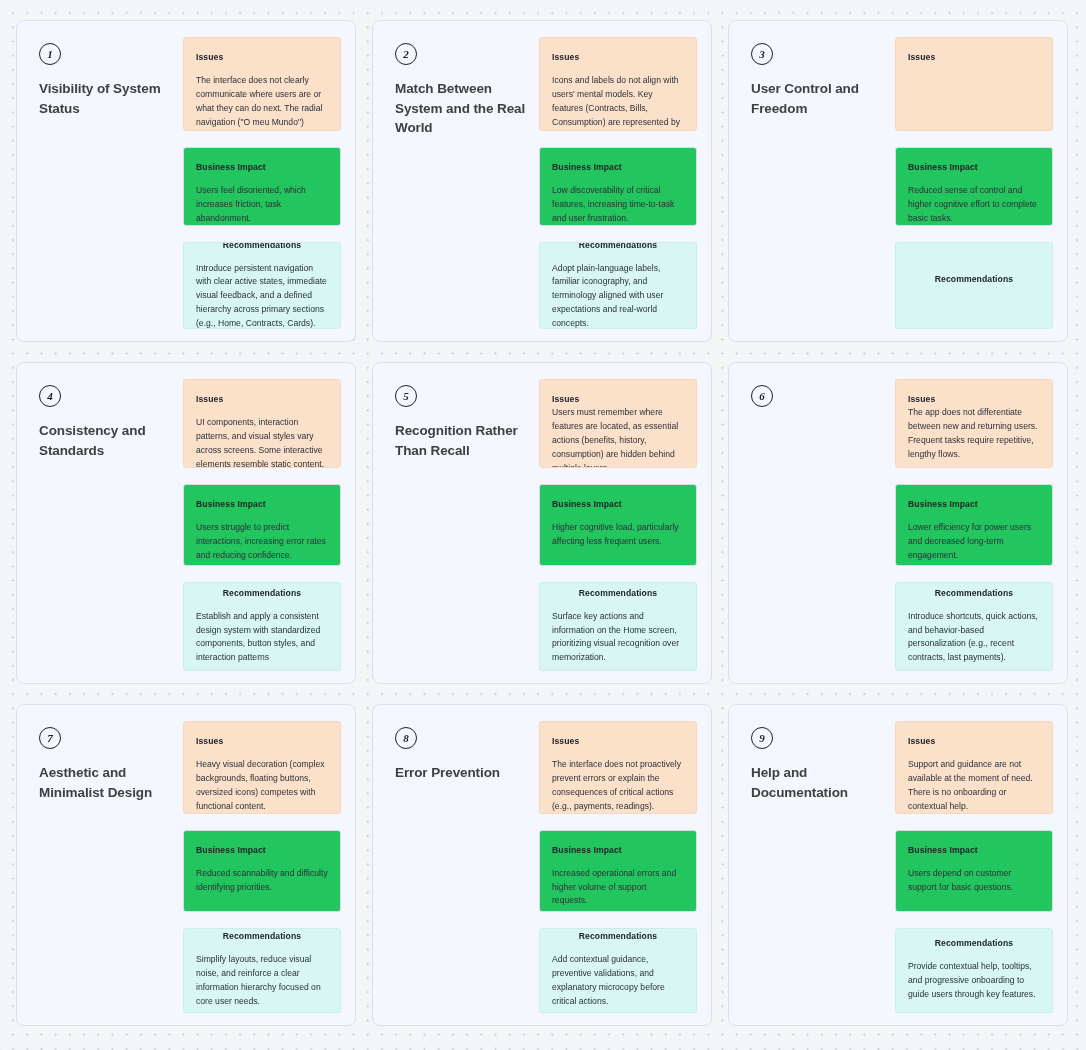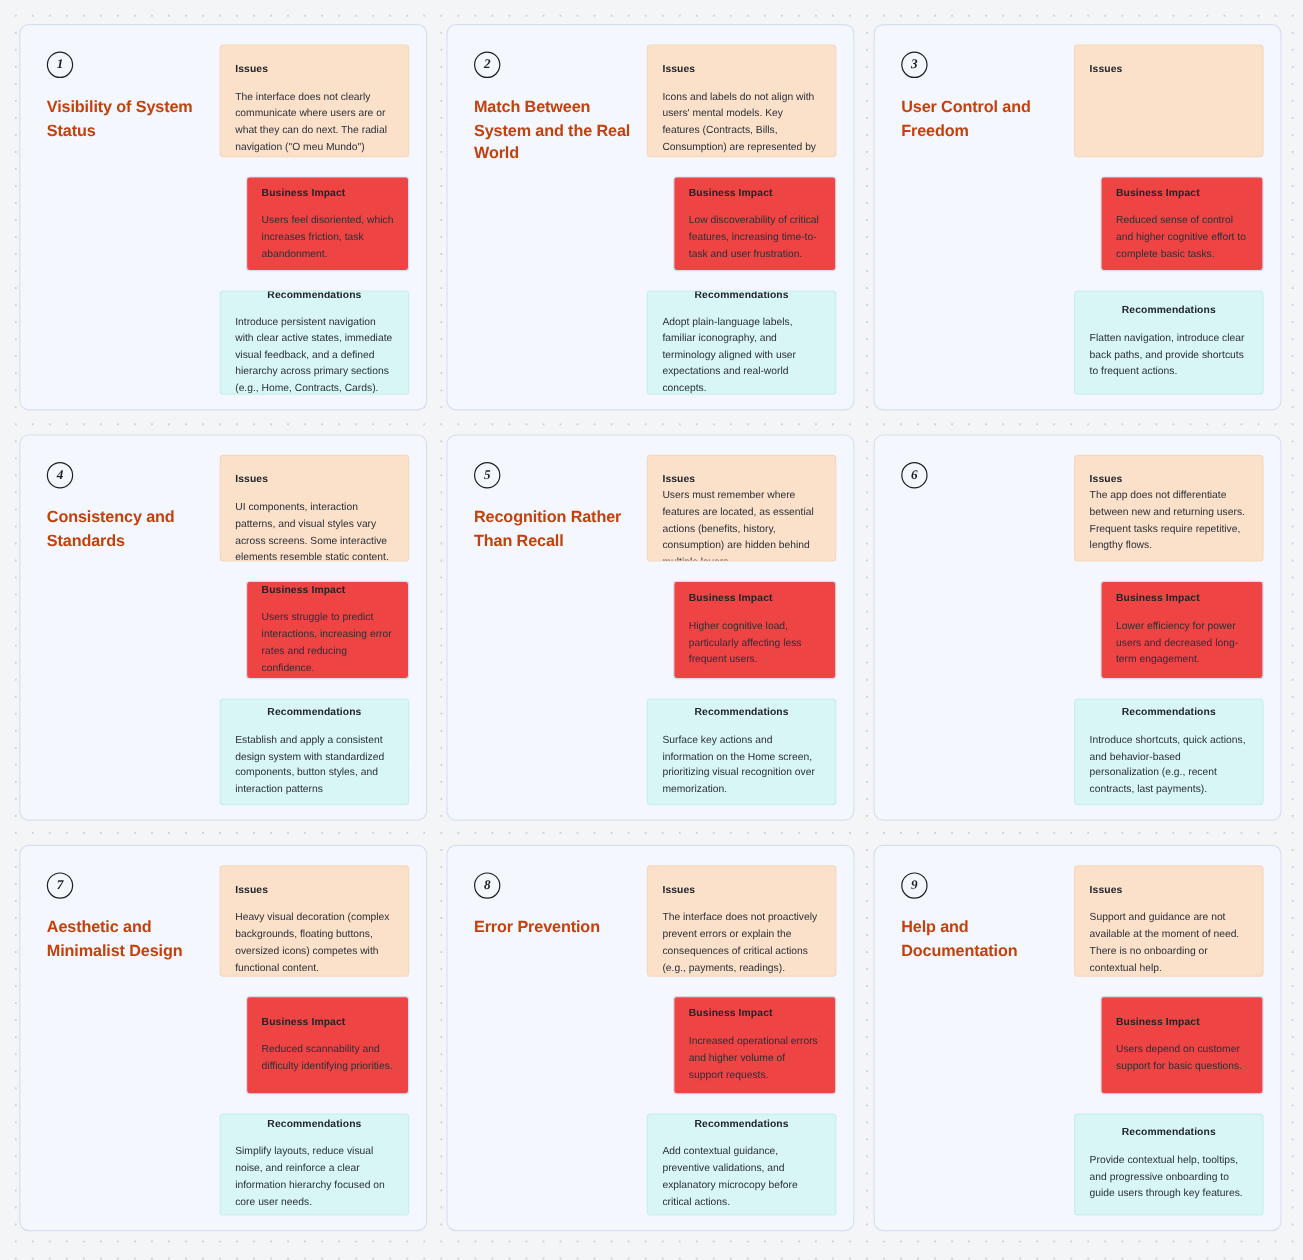"Visibility of System Status" .panel-title { color: #c2410c -> #404040 }
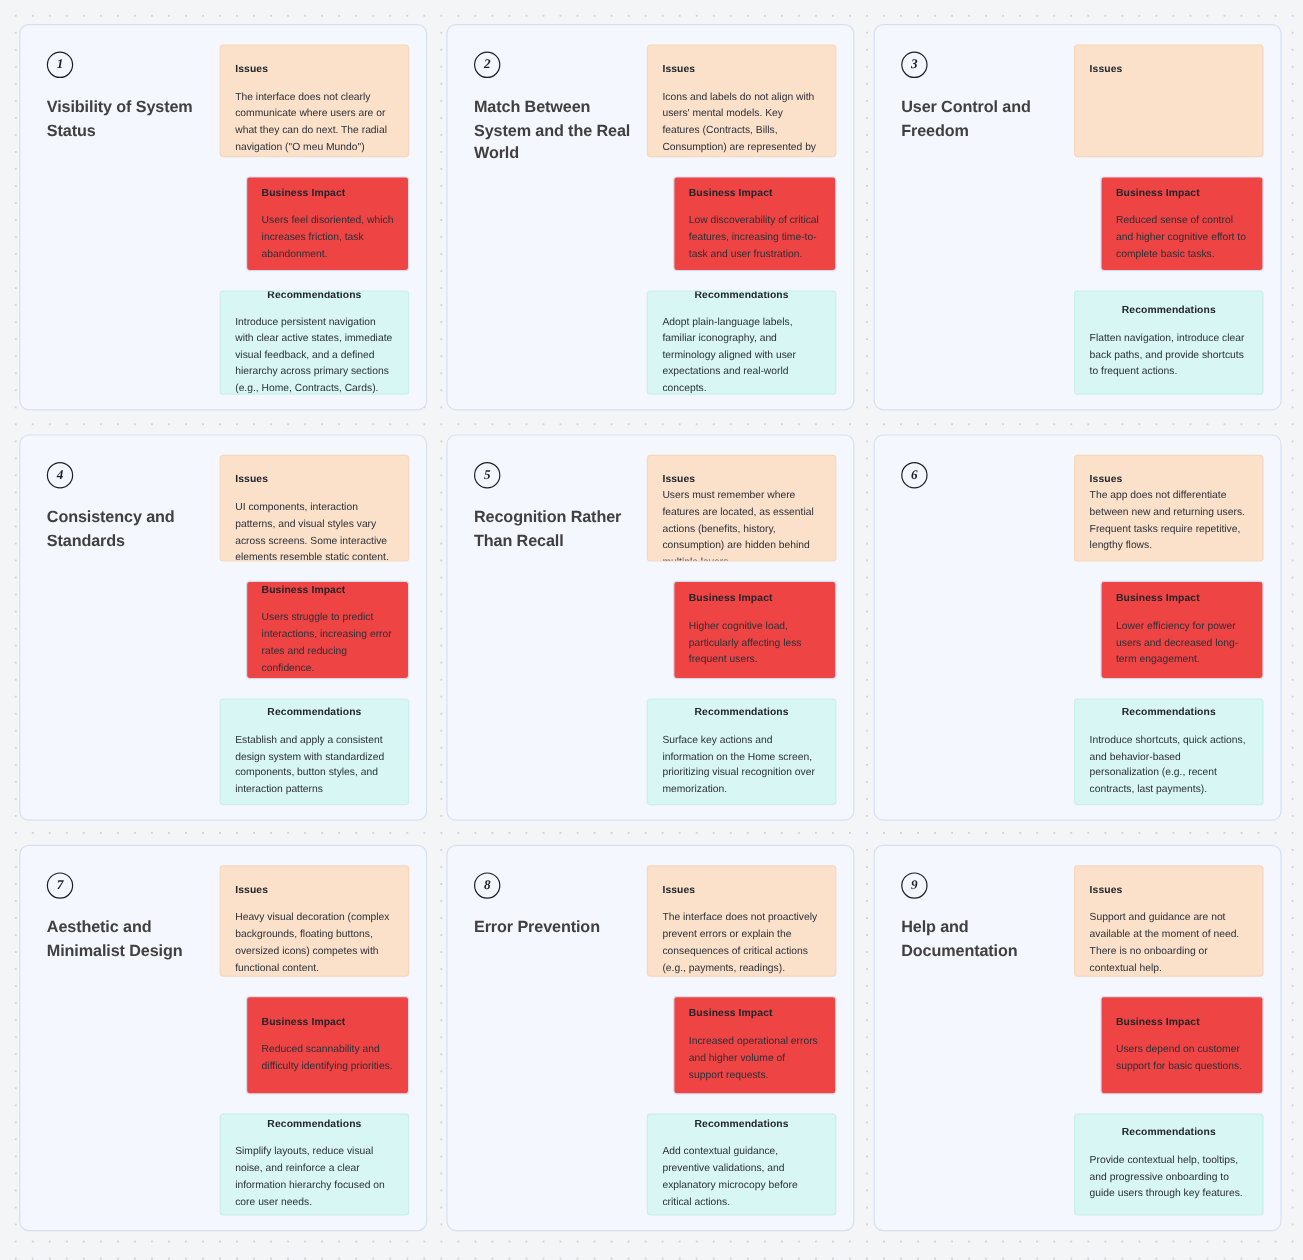"Business Impact" .card-impact { background: #ef4444 -> #22c55e; justify-content: center -> flex-start; margin-left: 22px -> none }
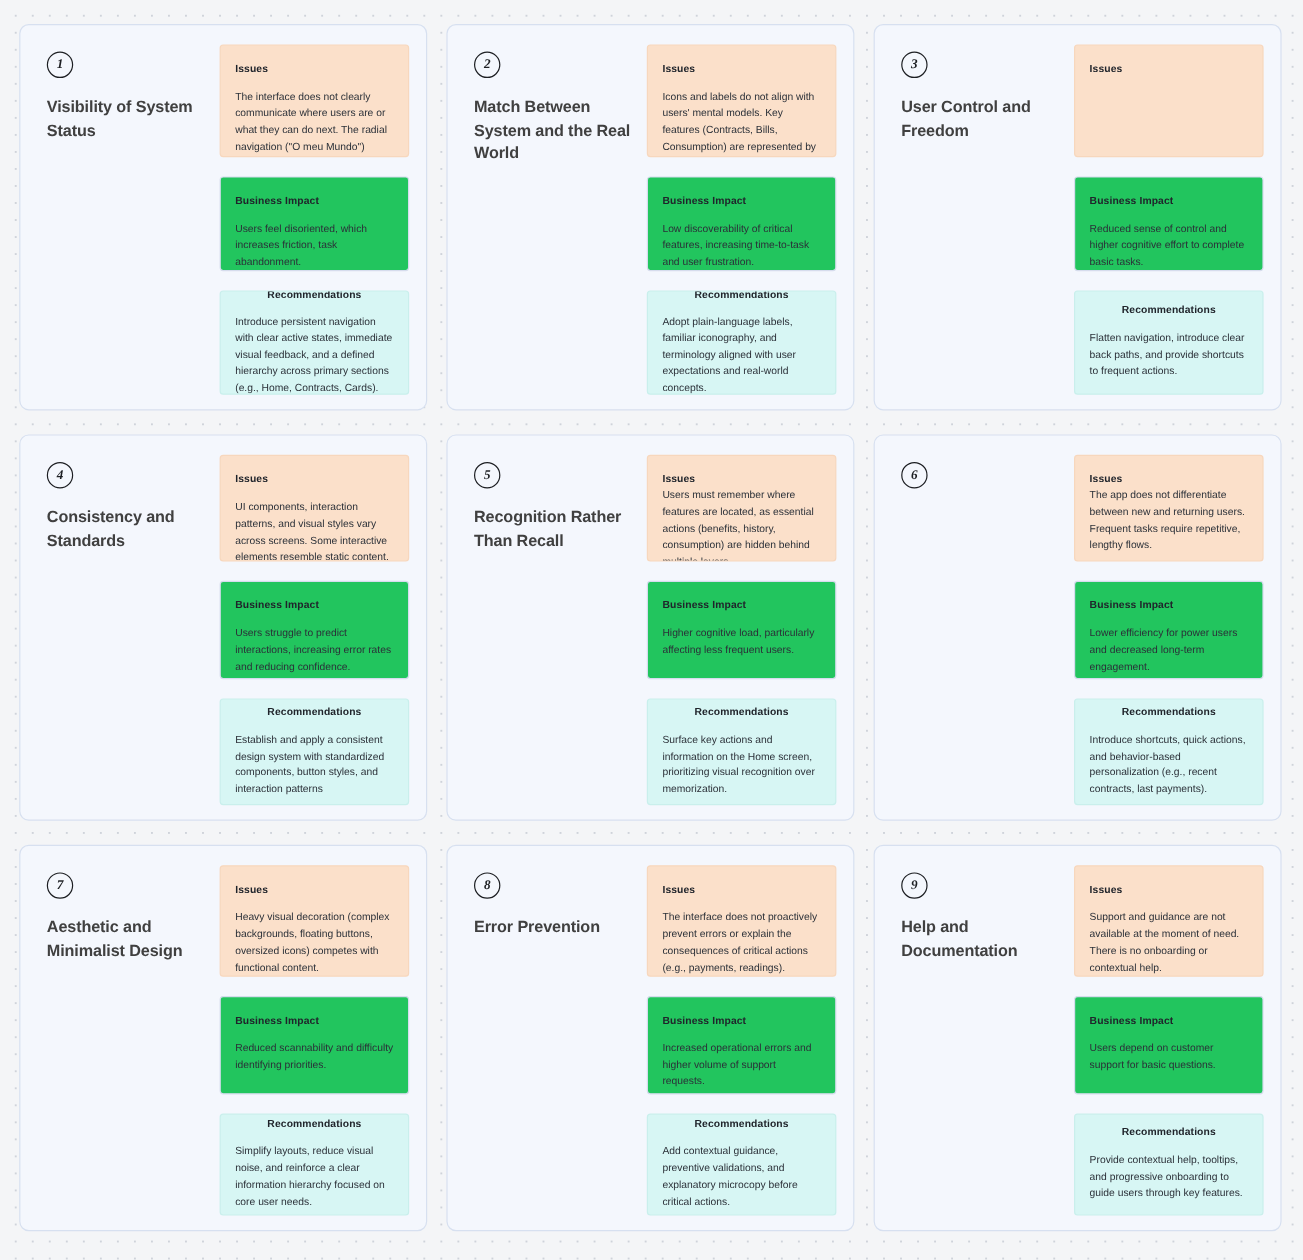"Flatten navigation, introduce clear back" div.card-body { html: <div>Flatten navigation, introduce clear back paths, and provide shortcuts to frequent actions.</div> -> none }
